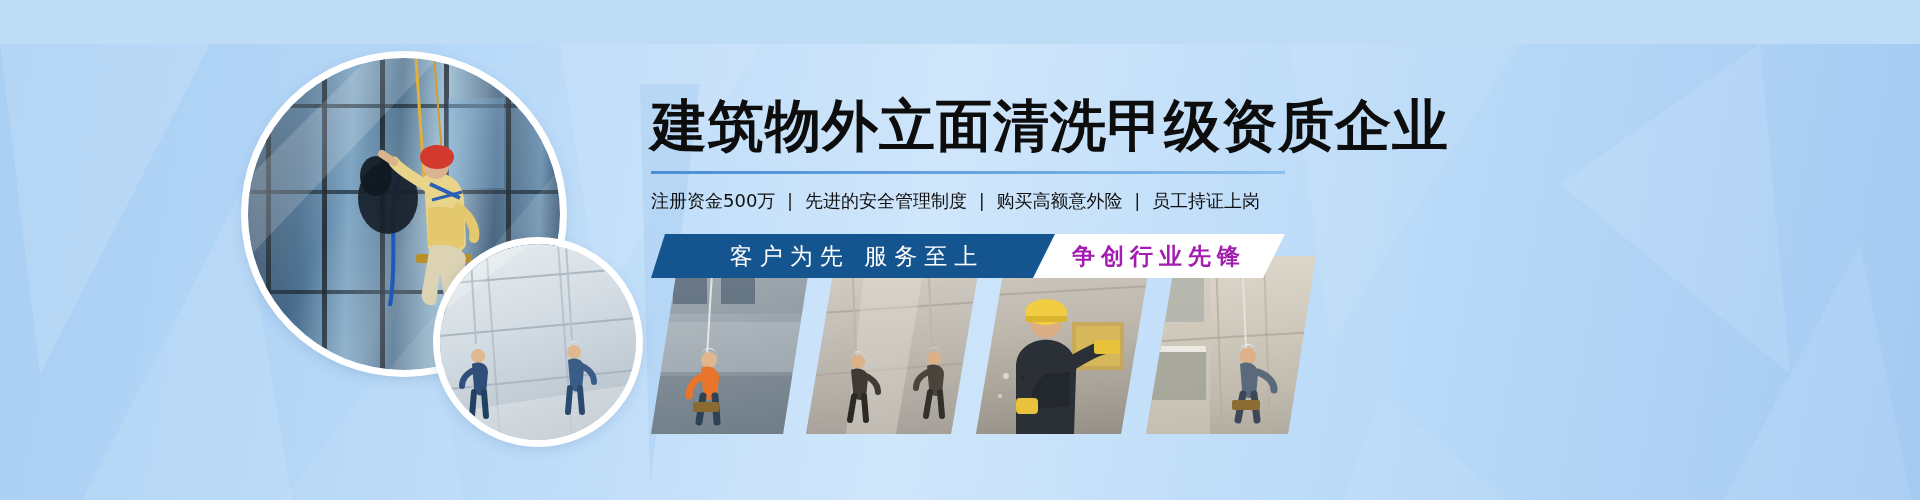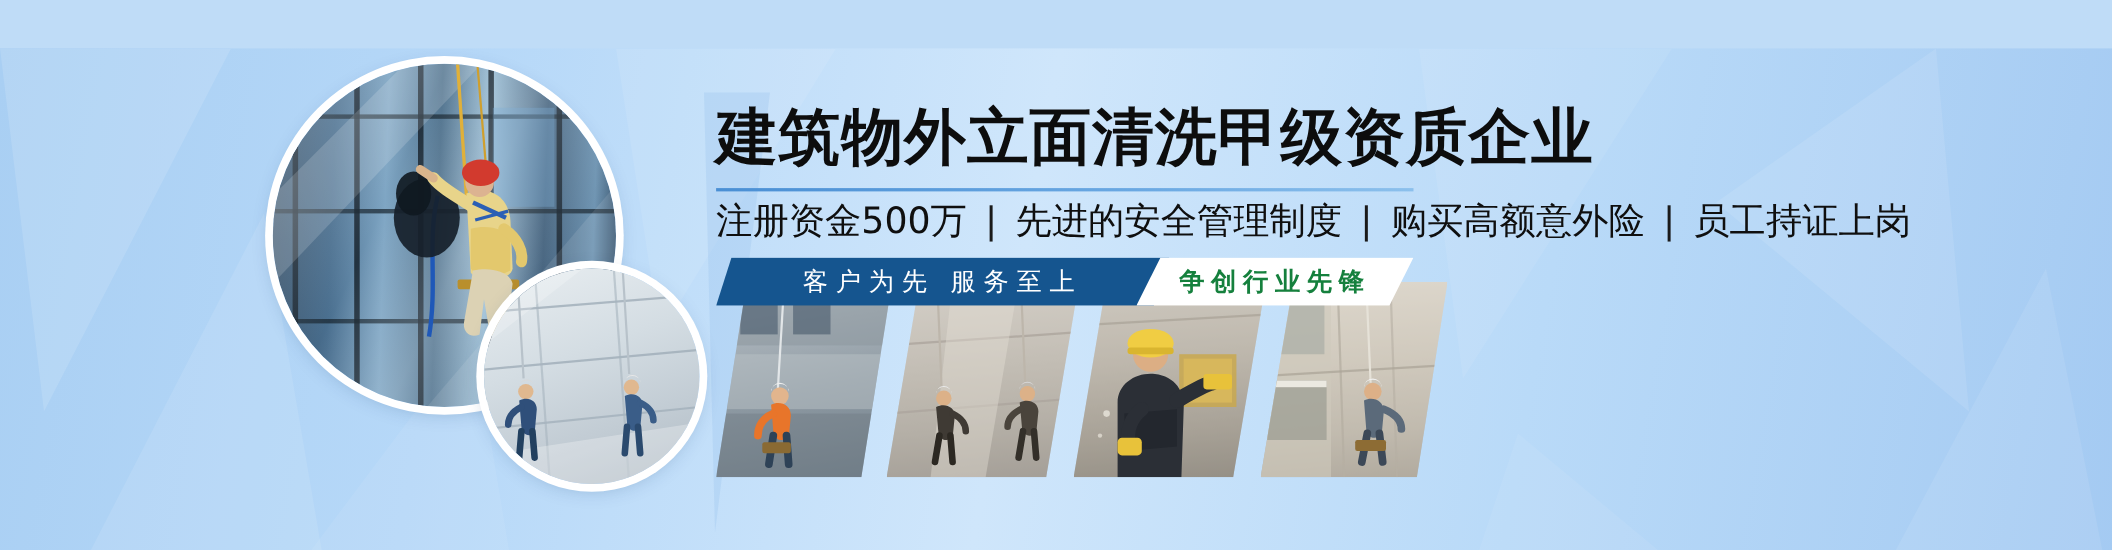"注册资金500万 | 先进的安全管理制度 | 购买高额意外险" #subtitle { font-size: 33px -> 18px }
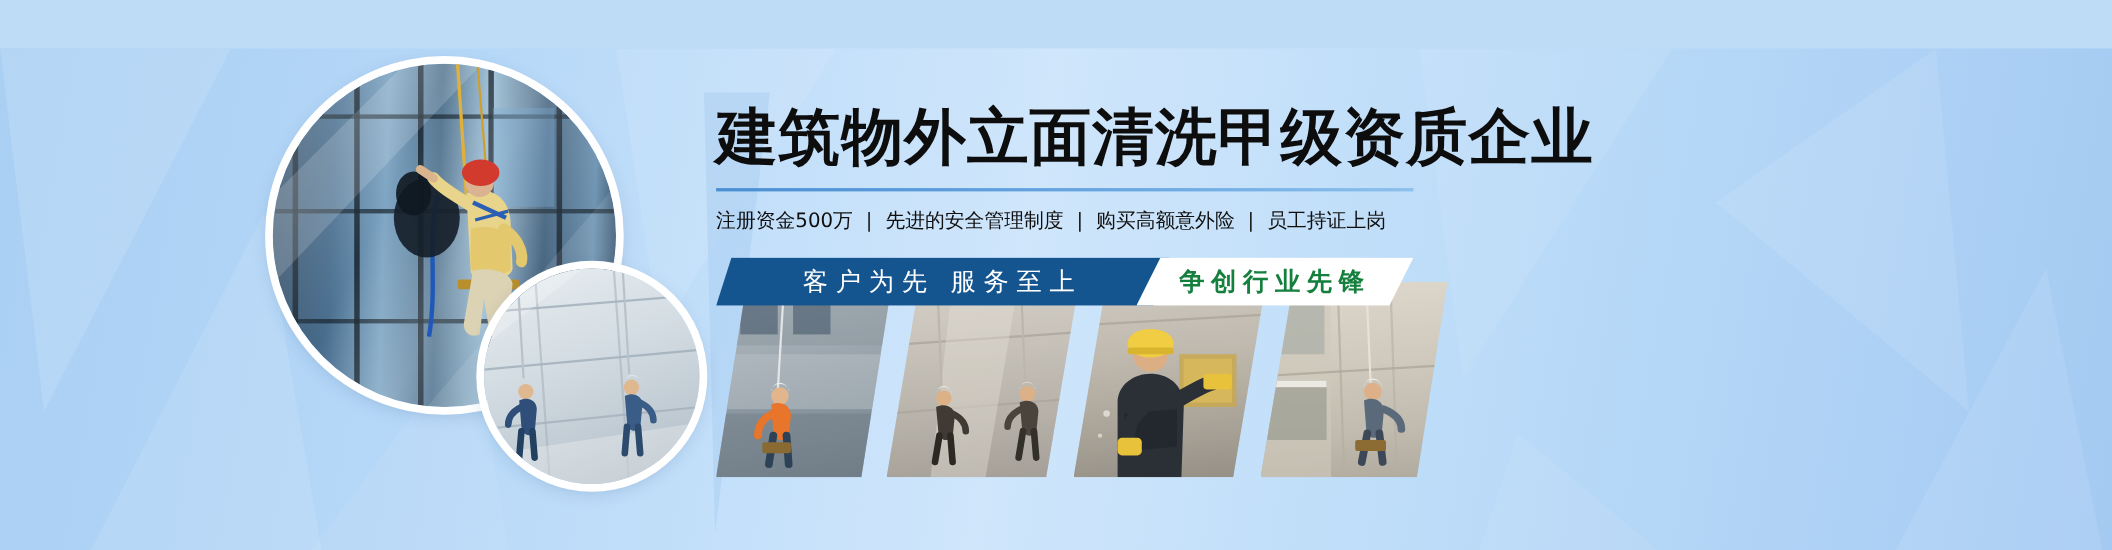"争创行业先锋" #slogan-white .txt { color: #15803d -> #a21caf }
